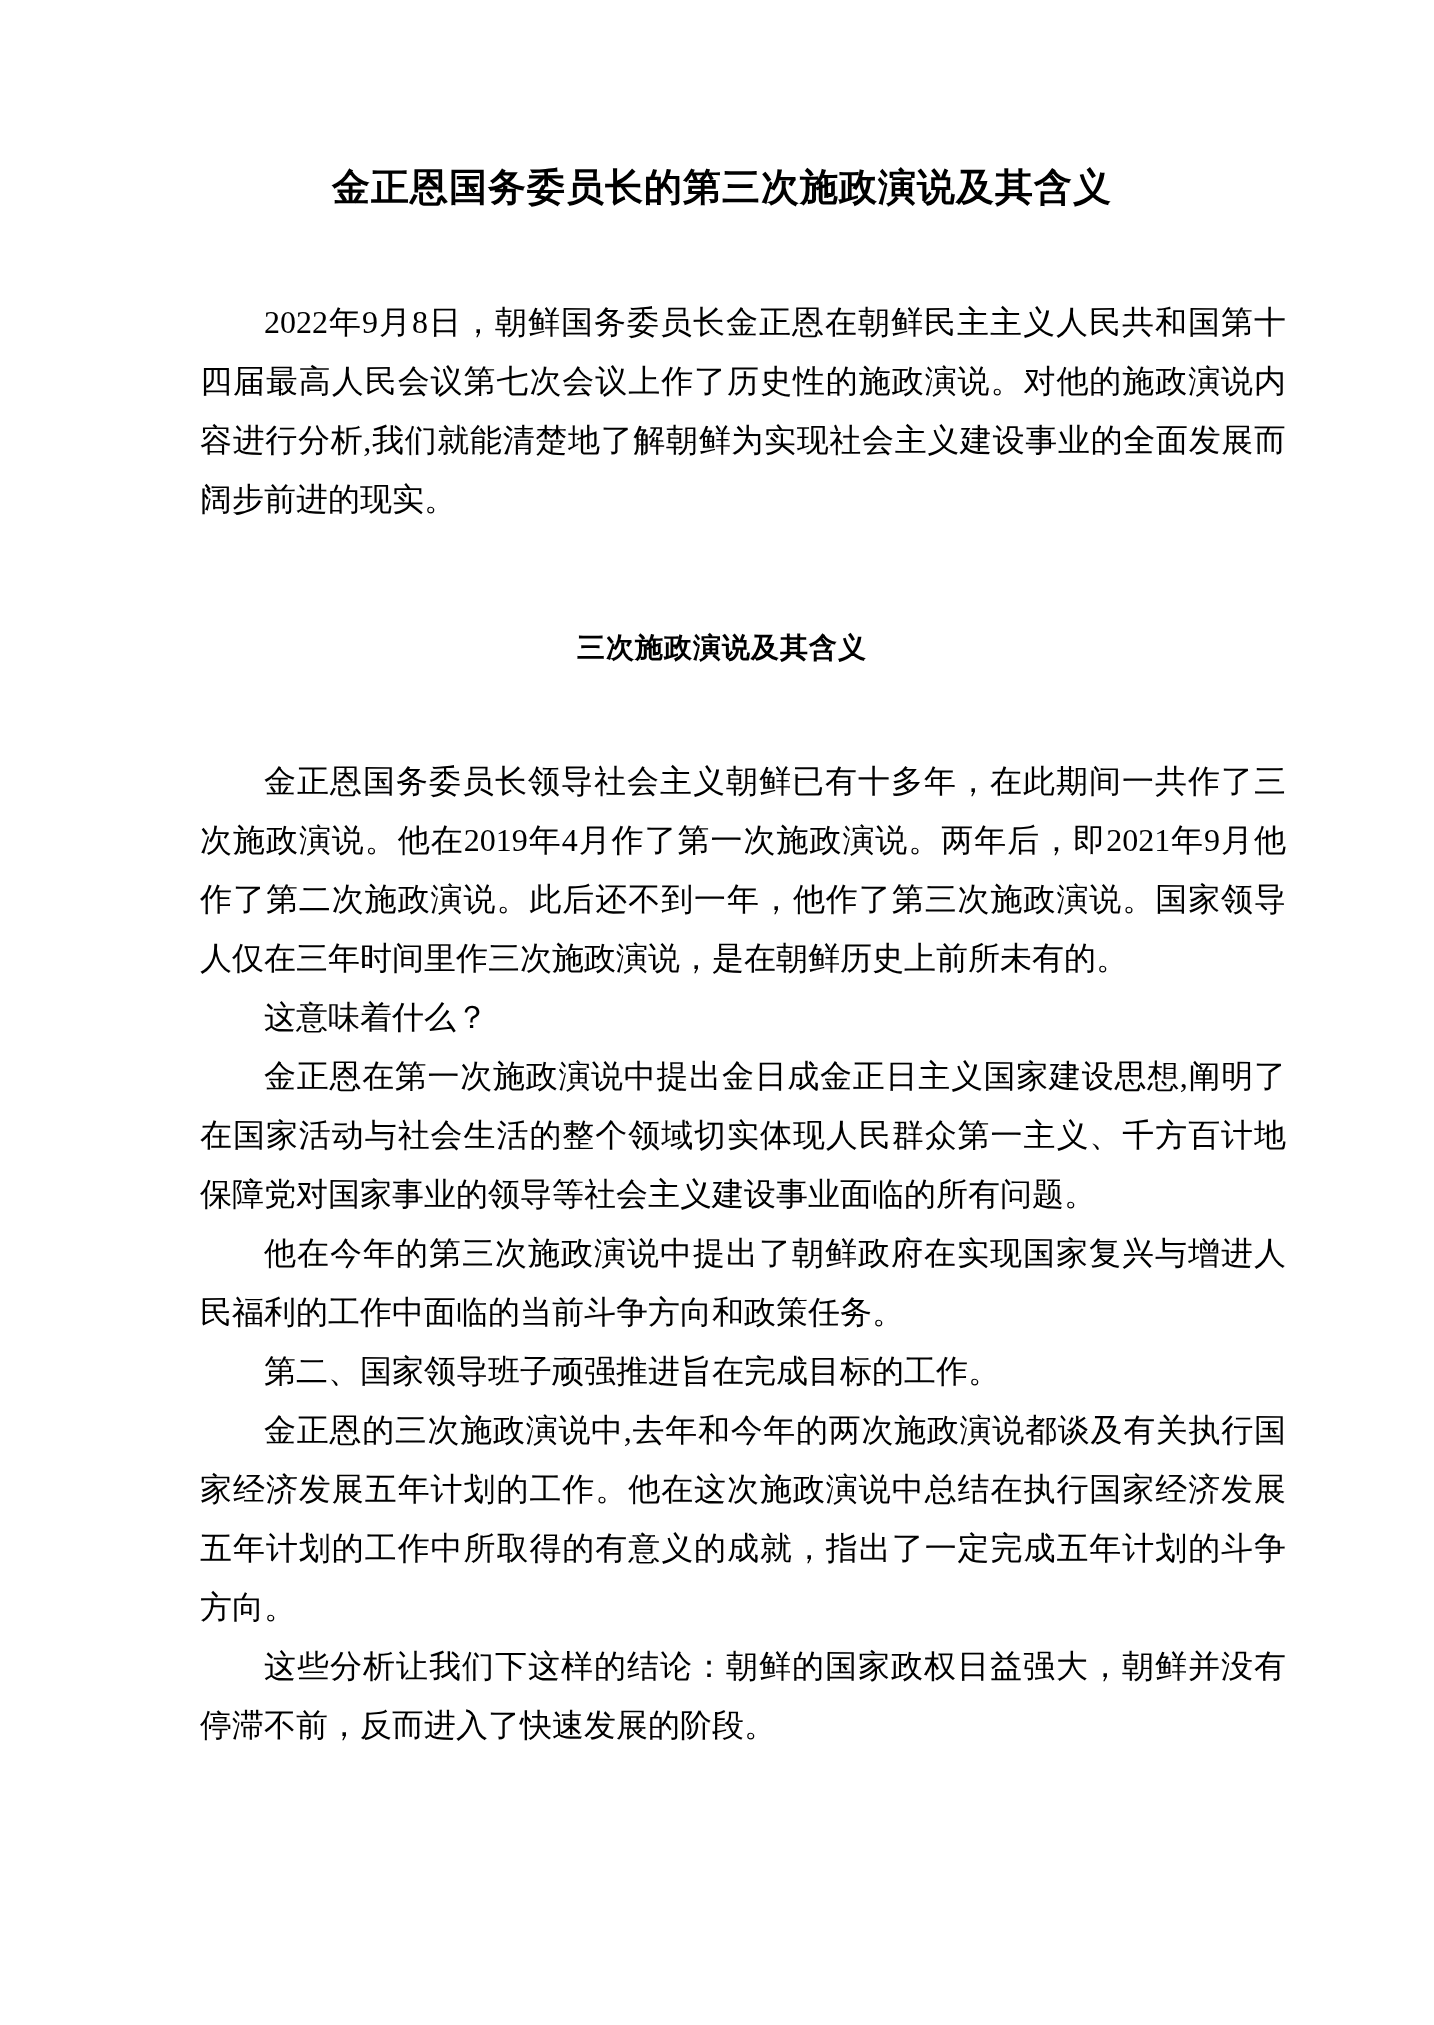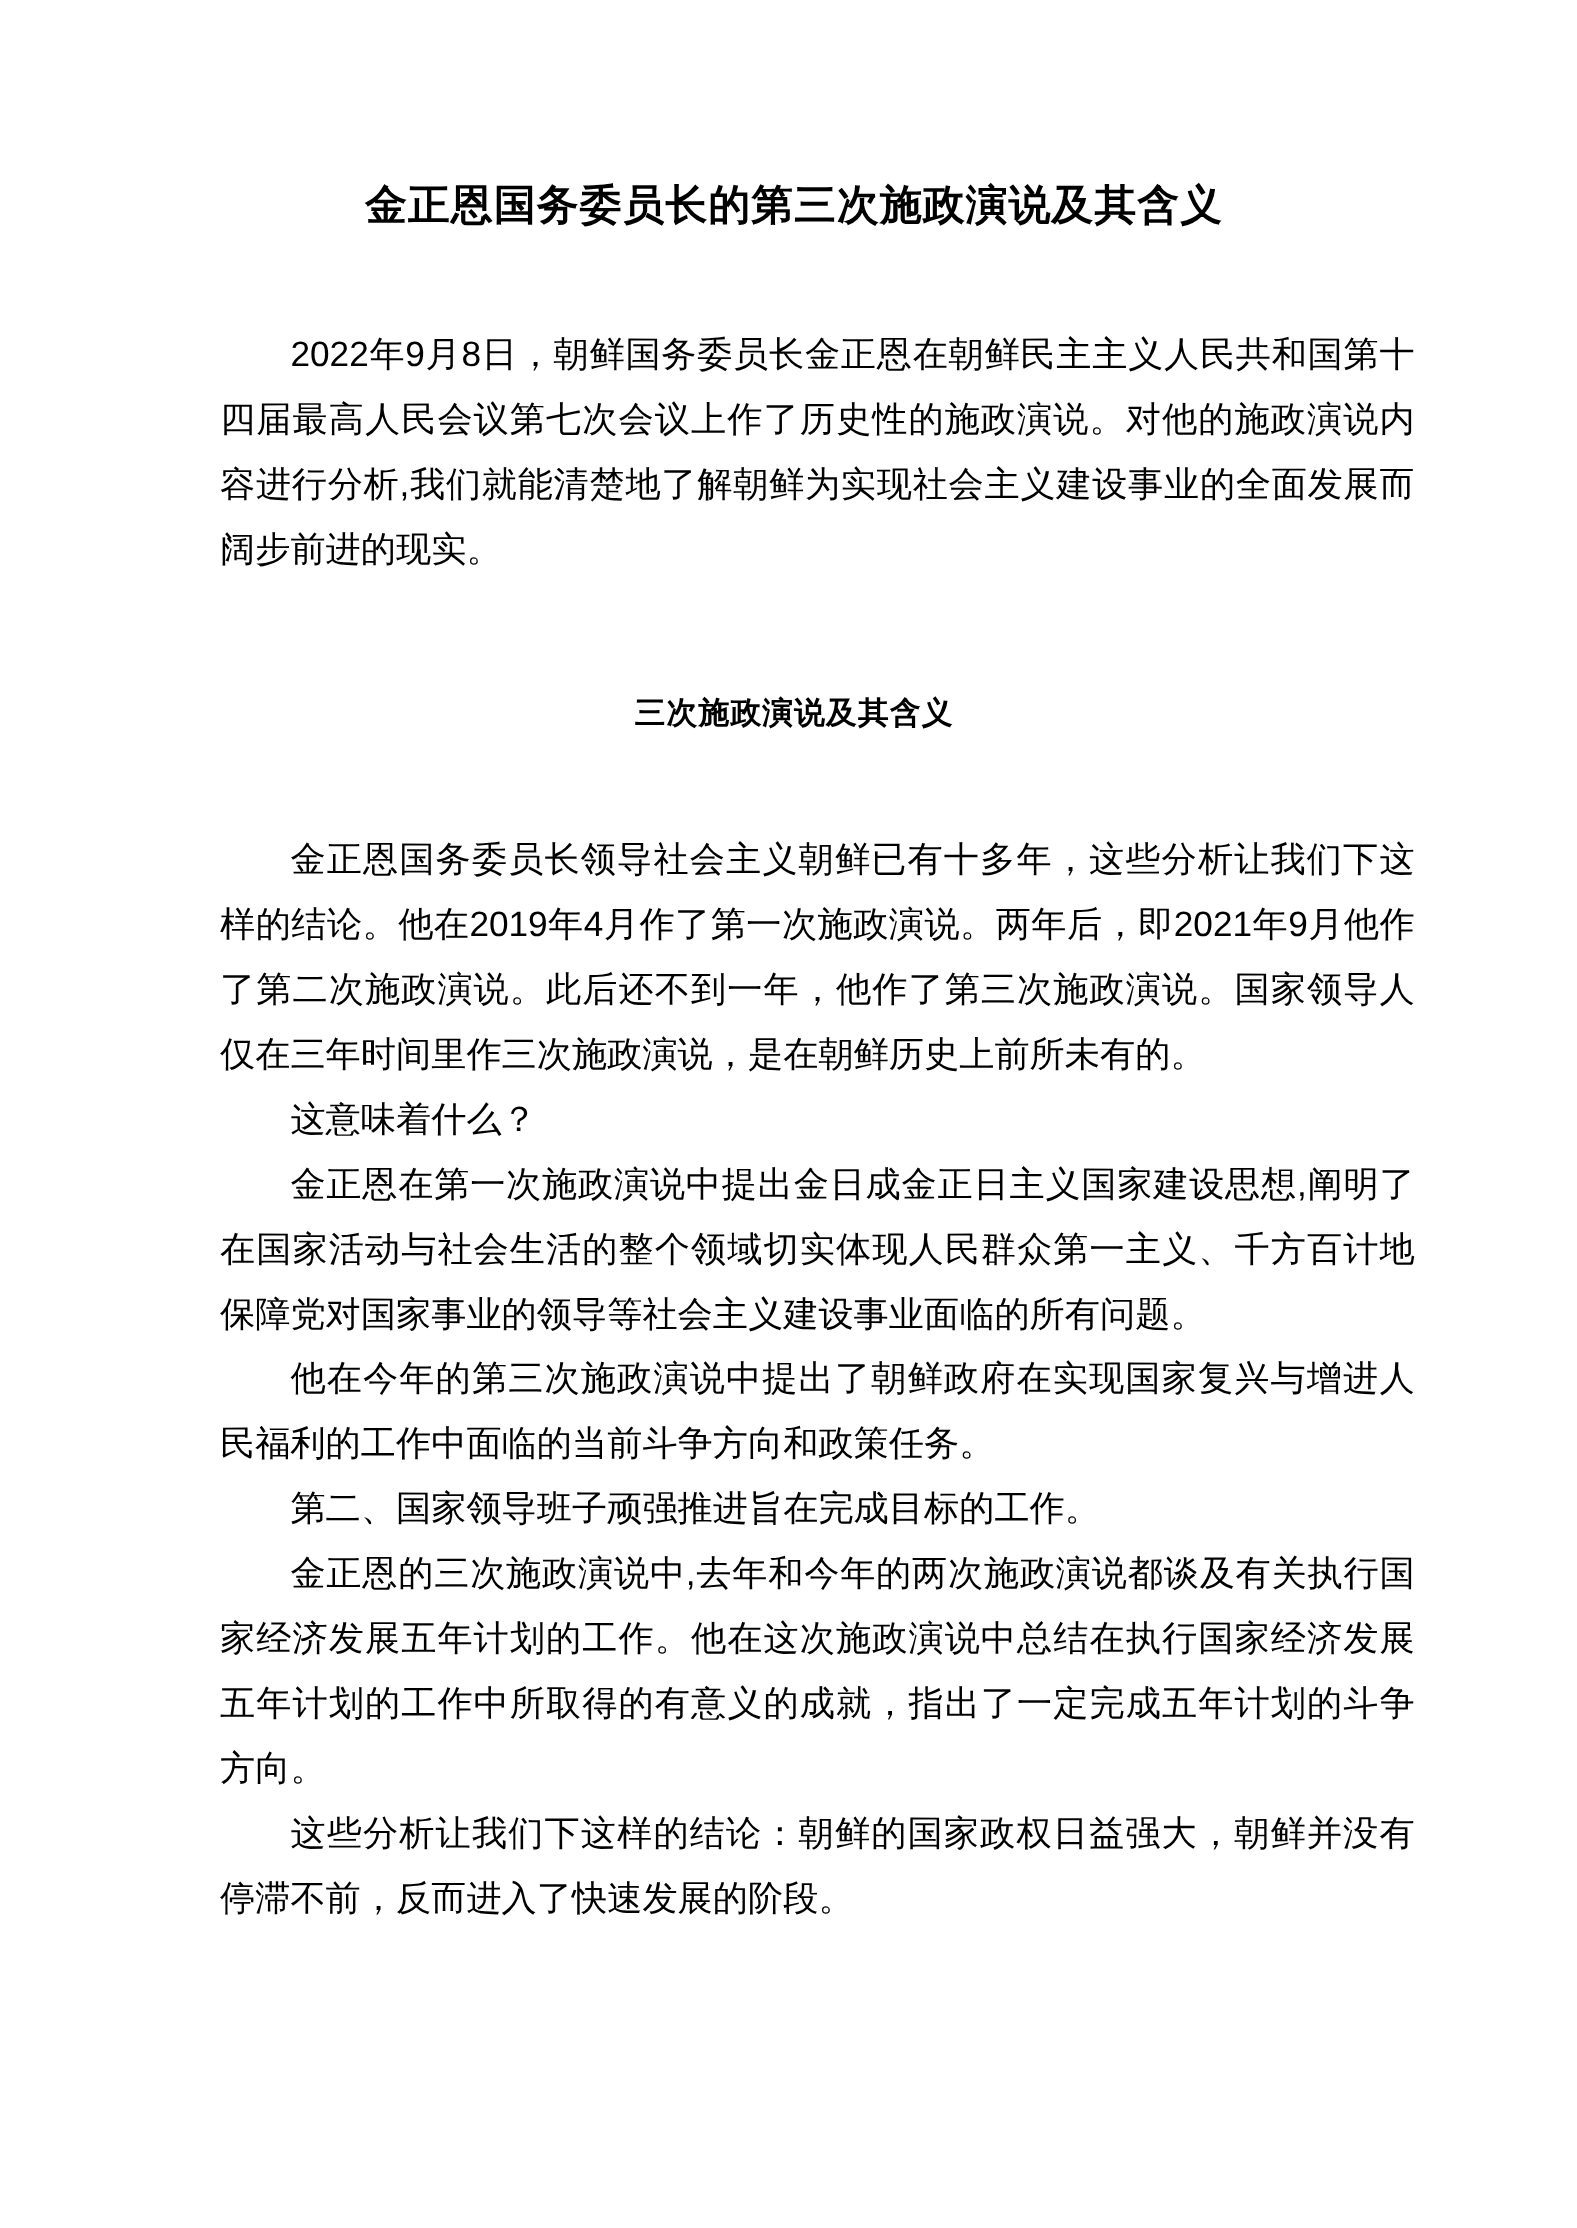"金正恩国务委员长的第三次施政演说及其含义" .page { font-family: Liberation Sans, sans-serif -> Liberation Serif, serif }
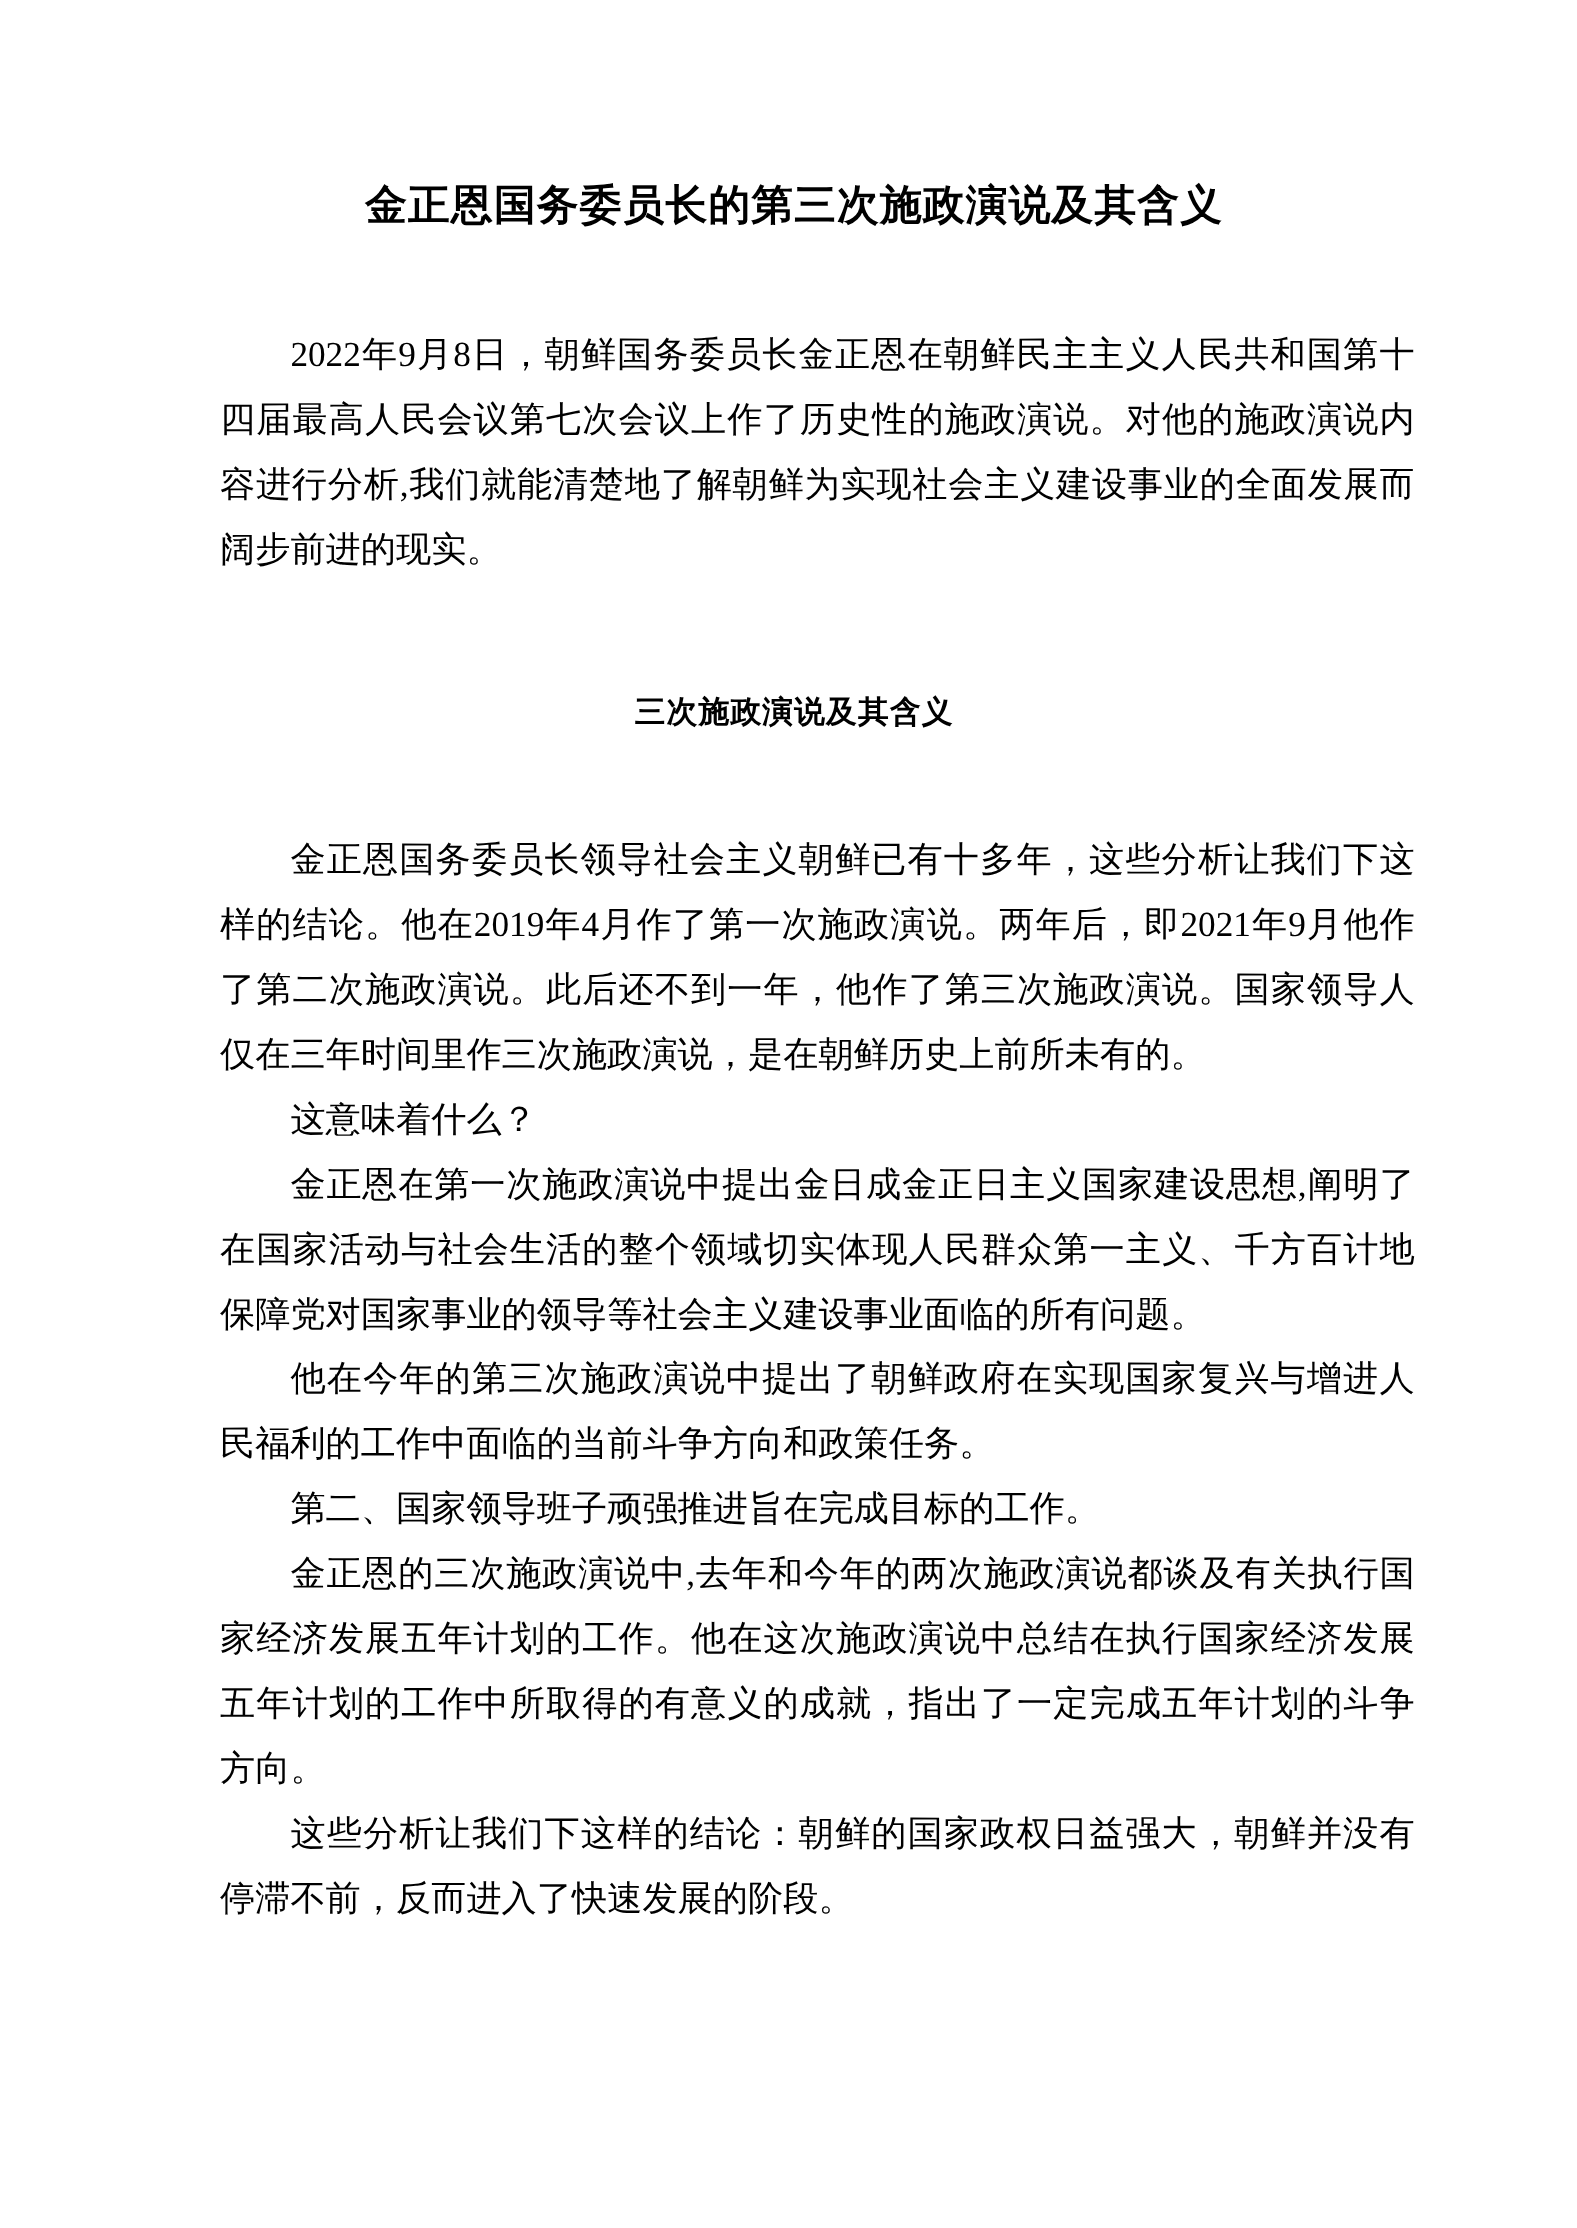"金正恩国务委员长领导社会主义朝鲜已有十多年，这些分析让我们下这样的结论。他在20" p.para { text: 这些分析让我们下这样的结论 -> 在此期间一共作了三次施政演说 }
